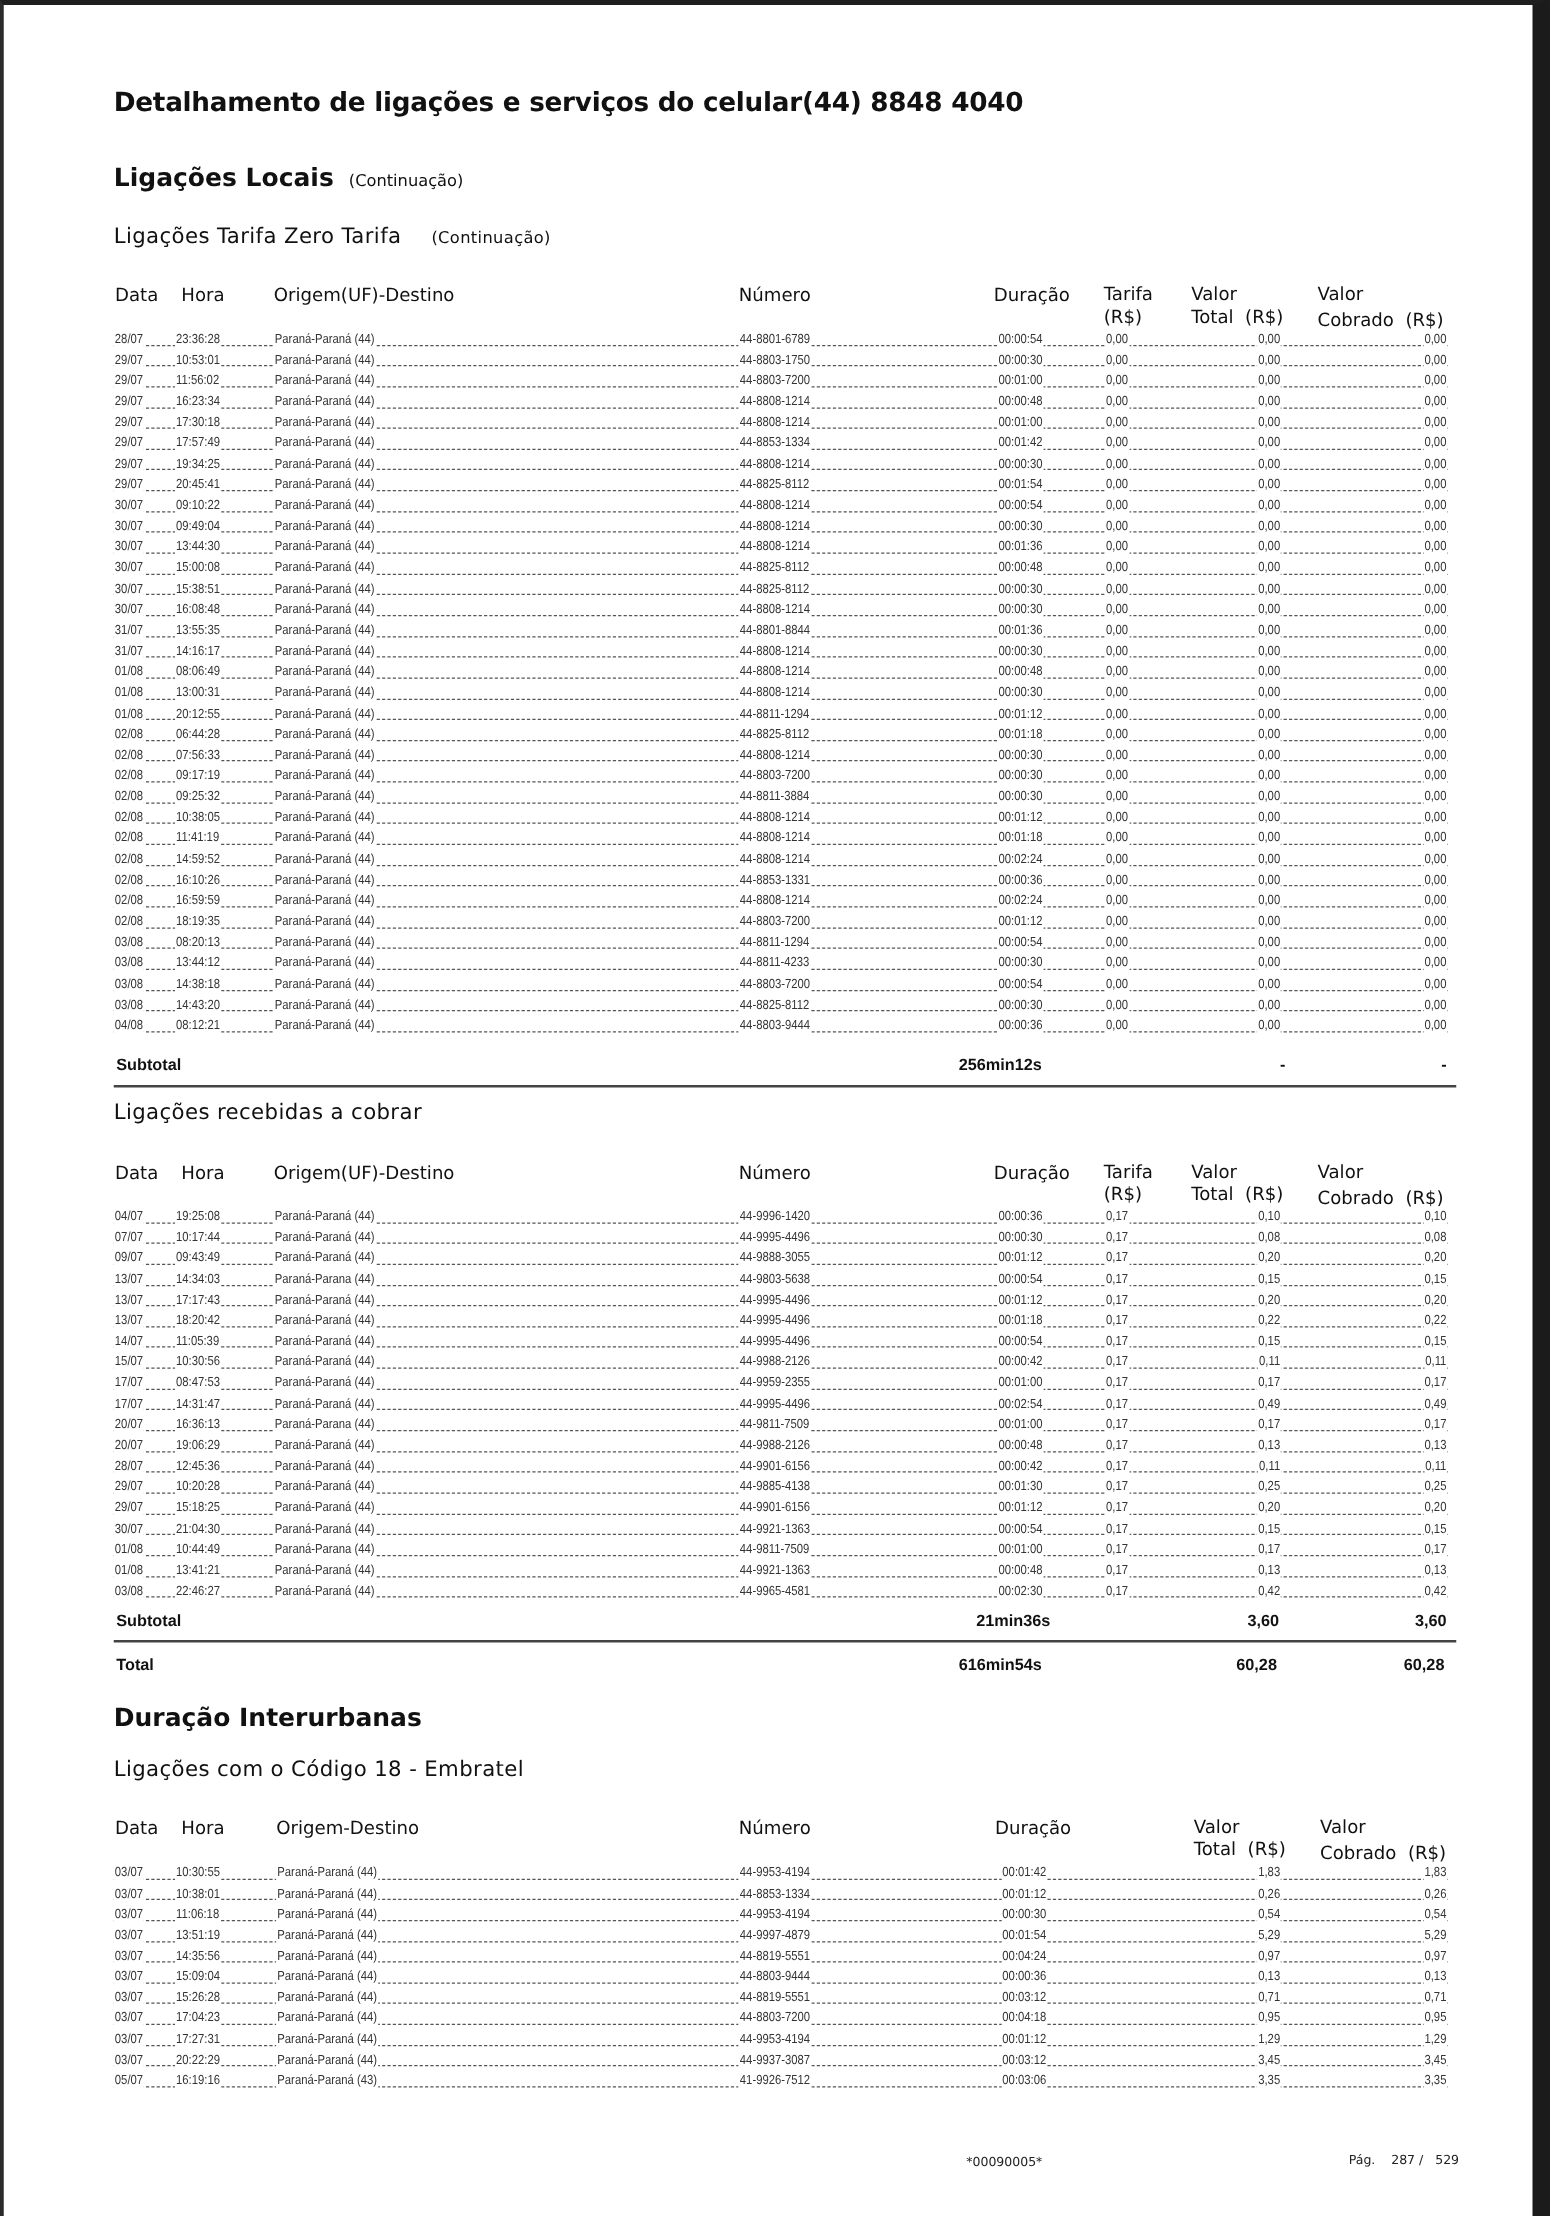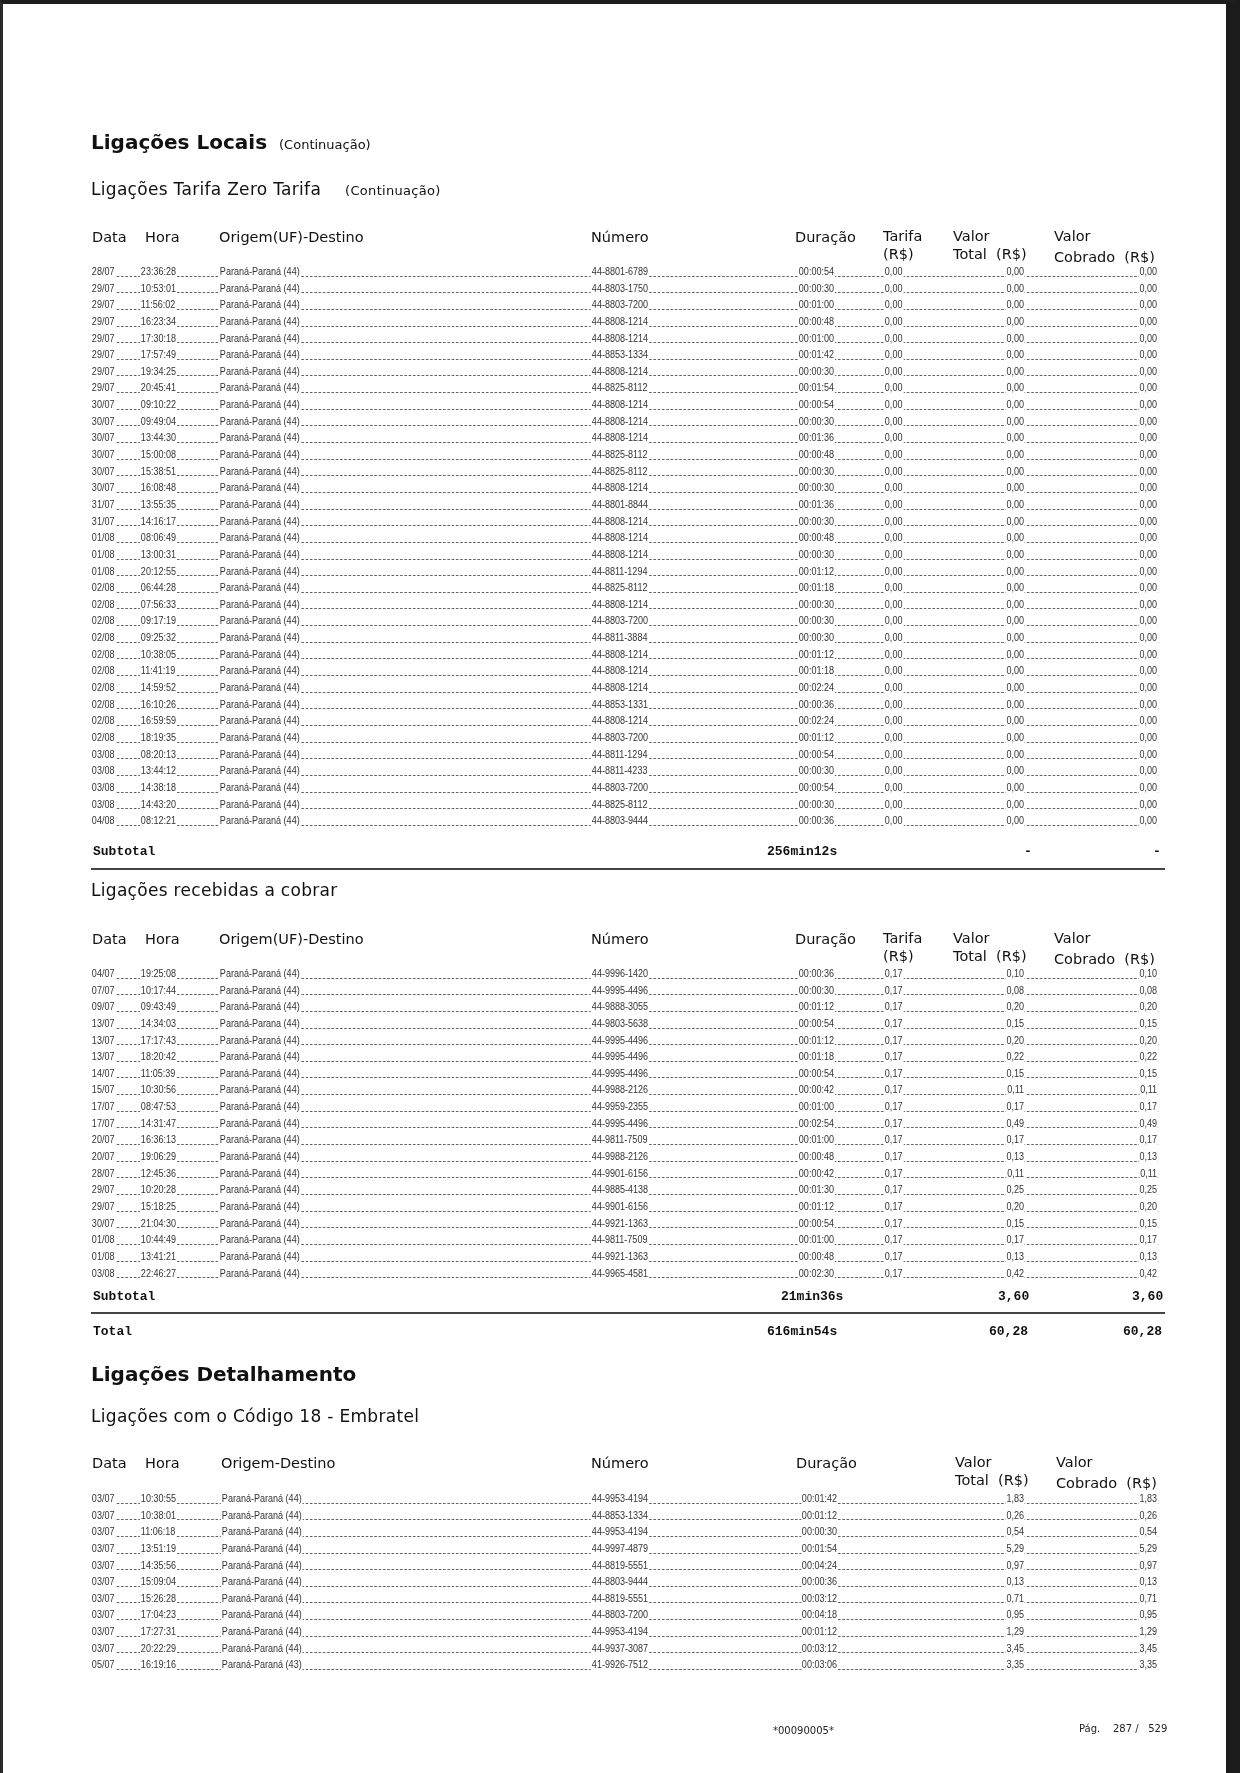"Detalhamento de ligações e serviços" div.doc-title { html: none -> <div>Detalhamento de ligações e serviços do celular(44) 8848 4040</div> }
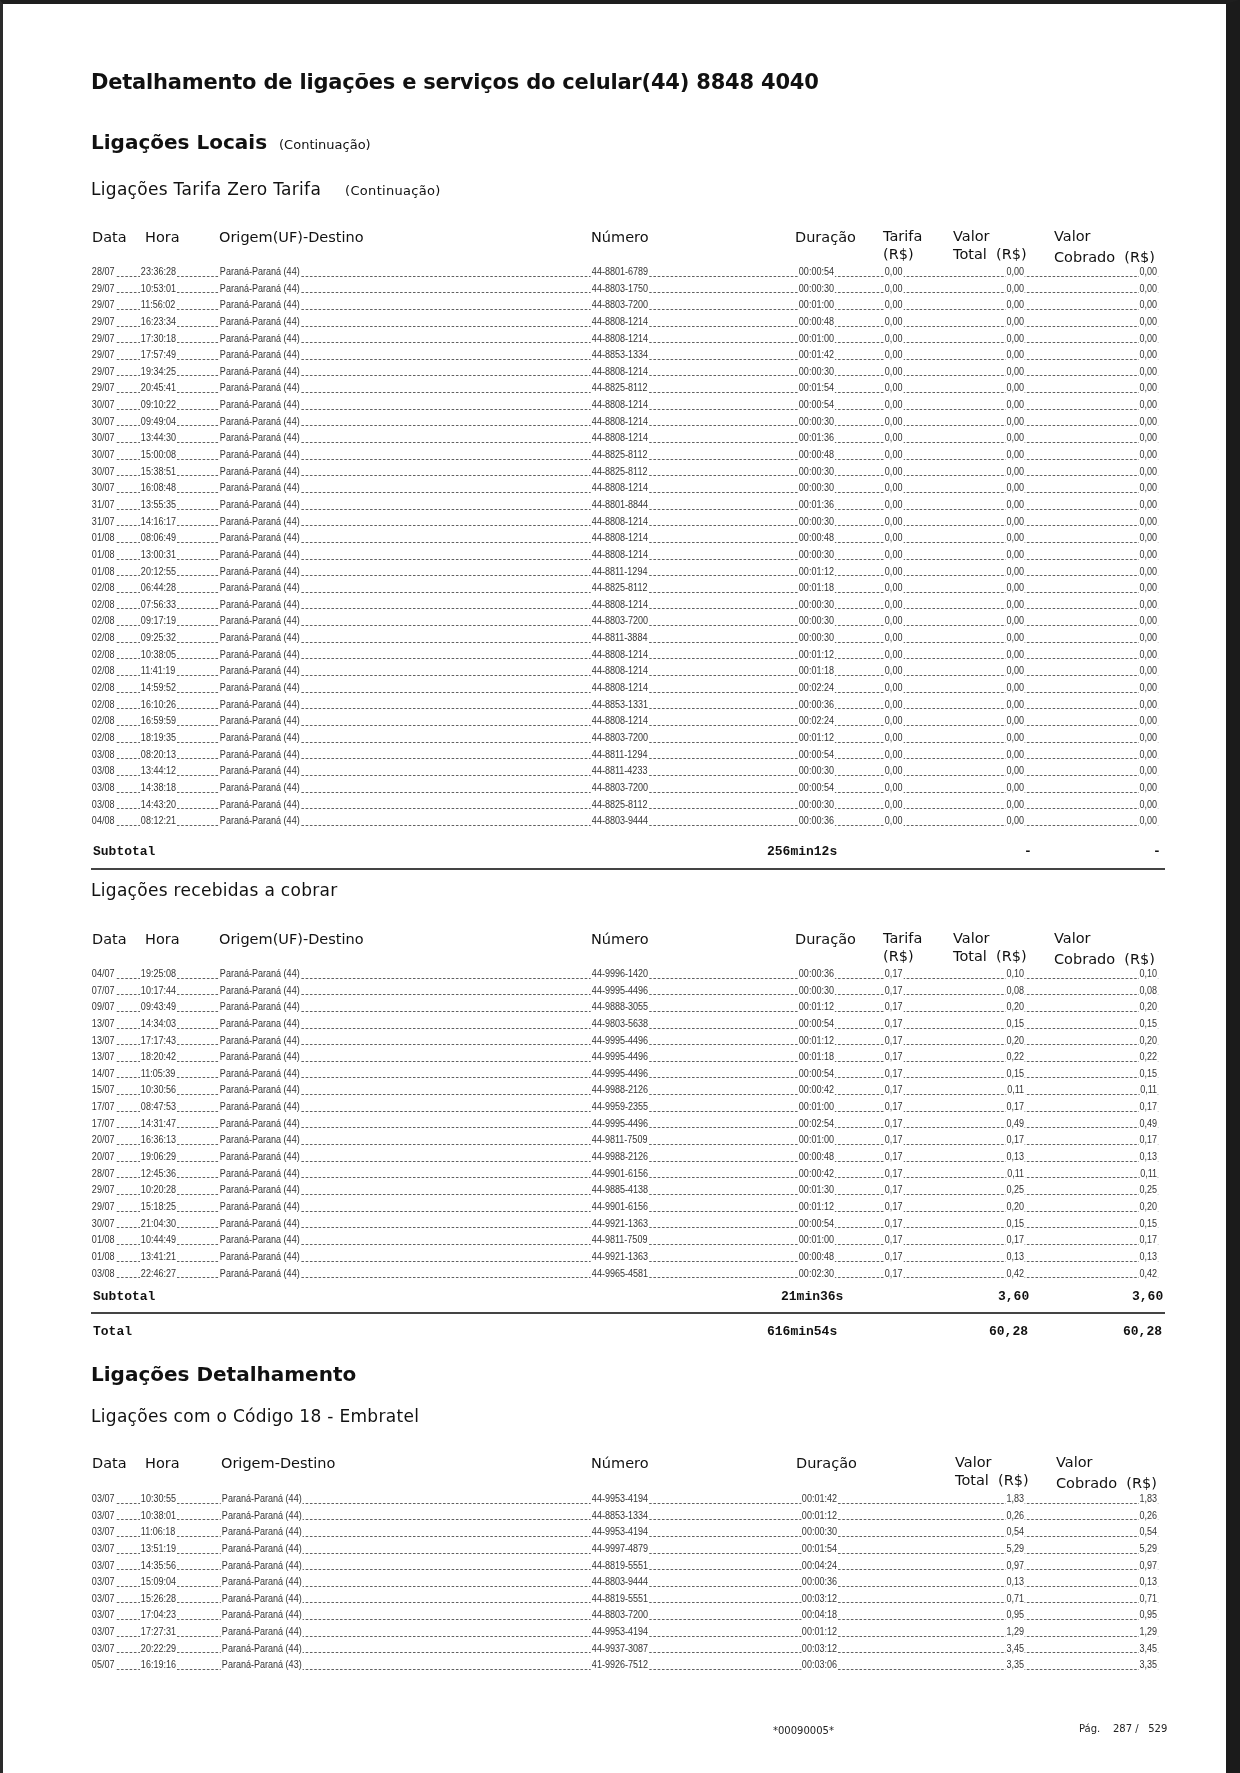"Subtotal" .subtotal span { font-family: Liberation Mono, monospace -> none }
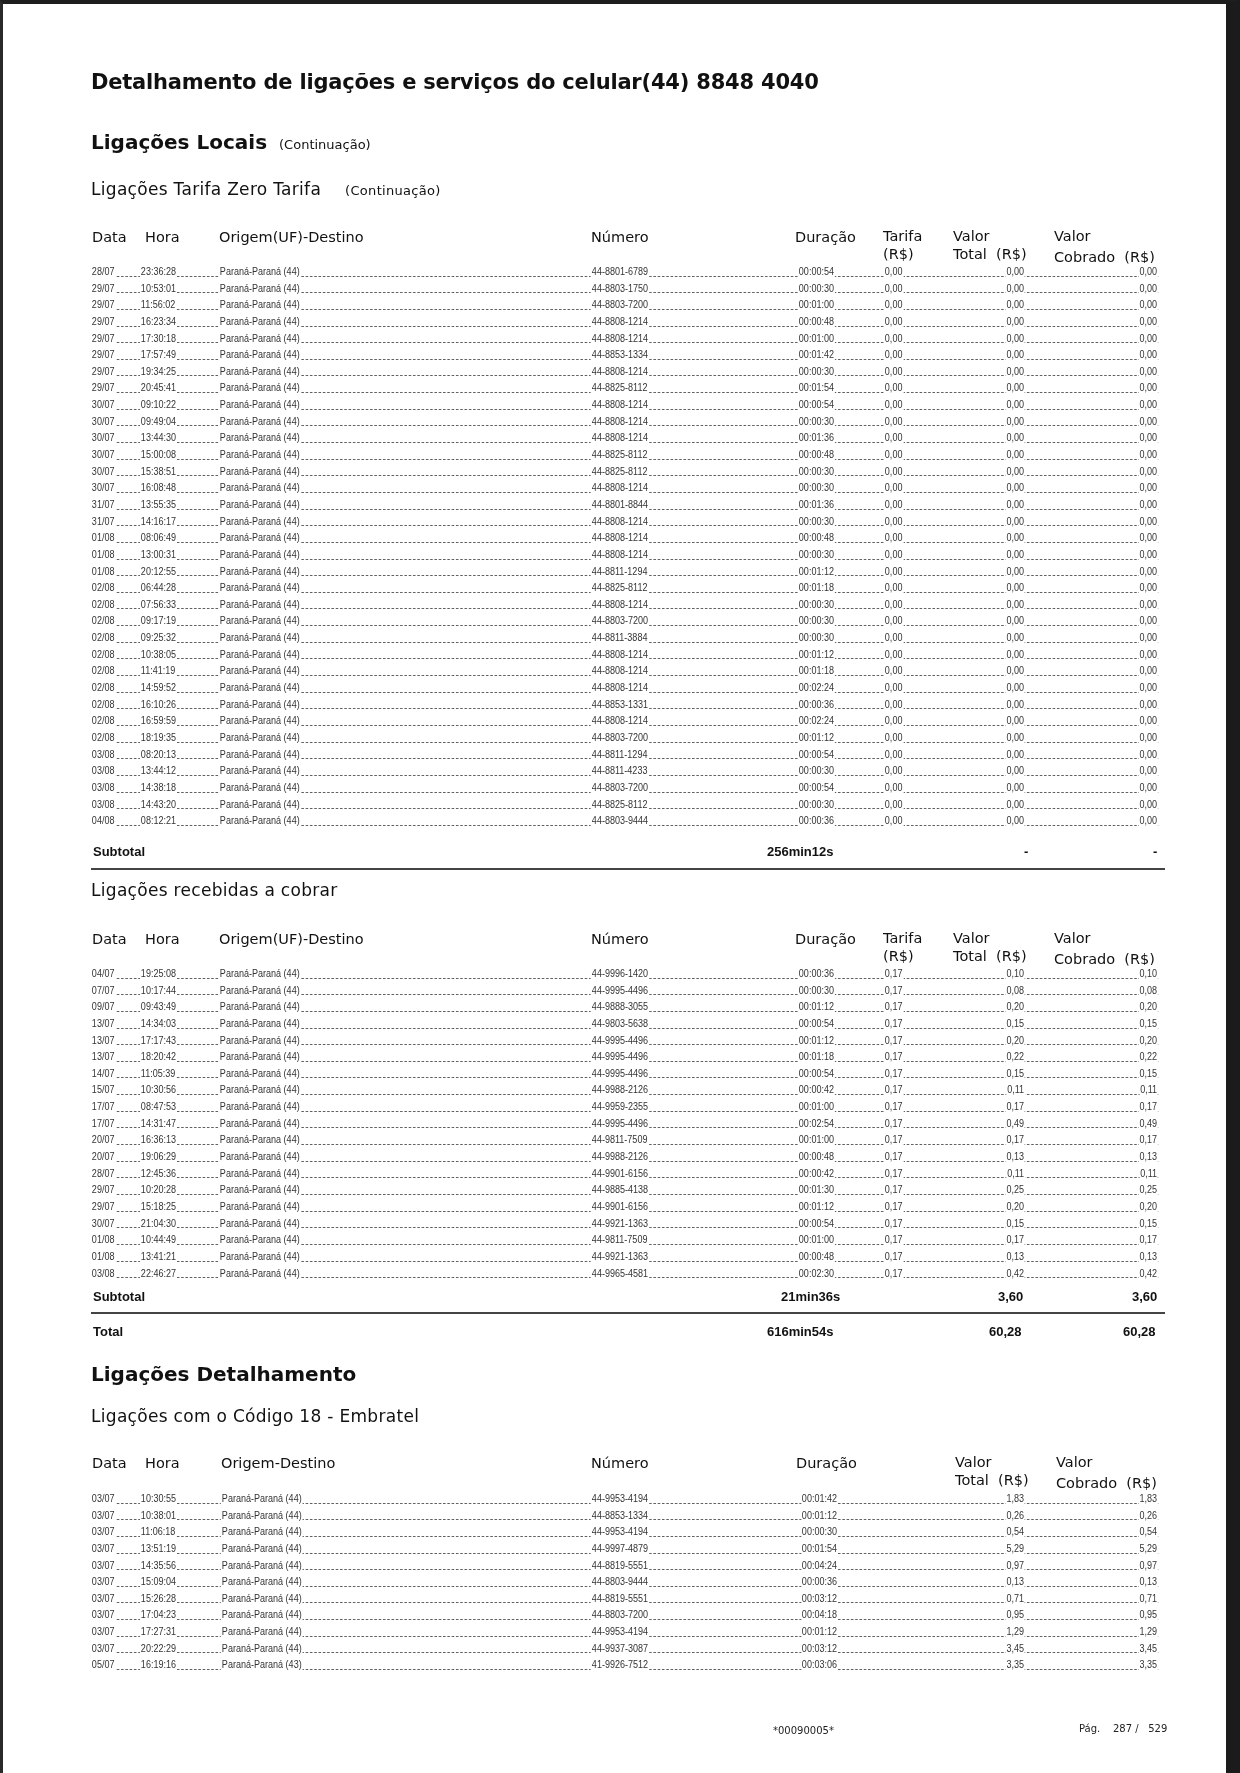"Ligações Detalhamento" div.section-title { text: Ligações Detalhamento -> Duração Interurbanas }
